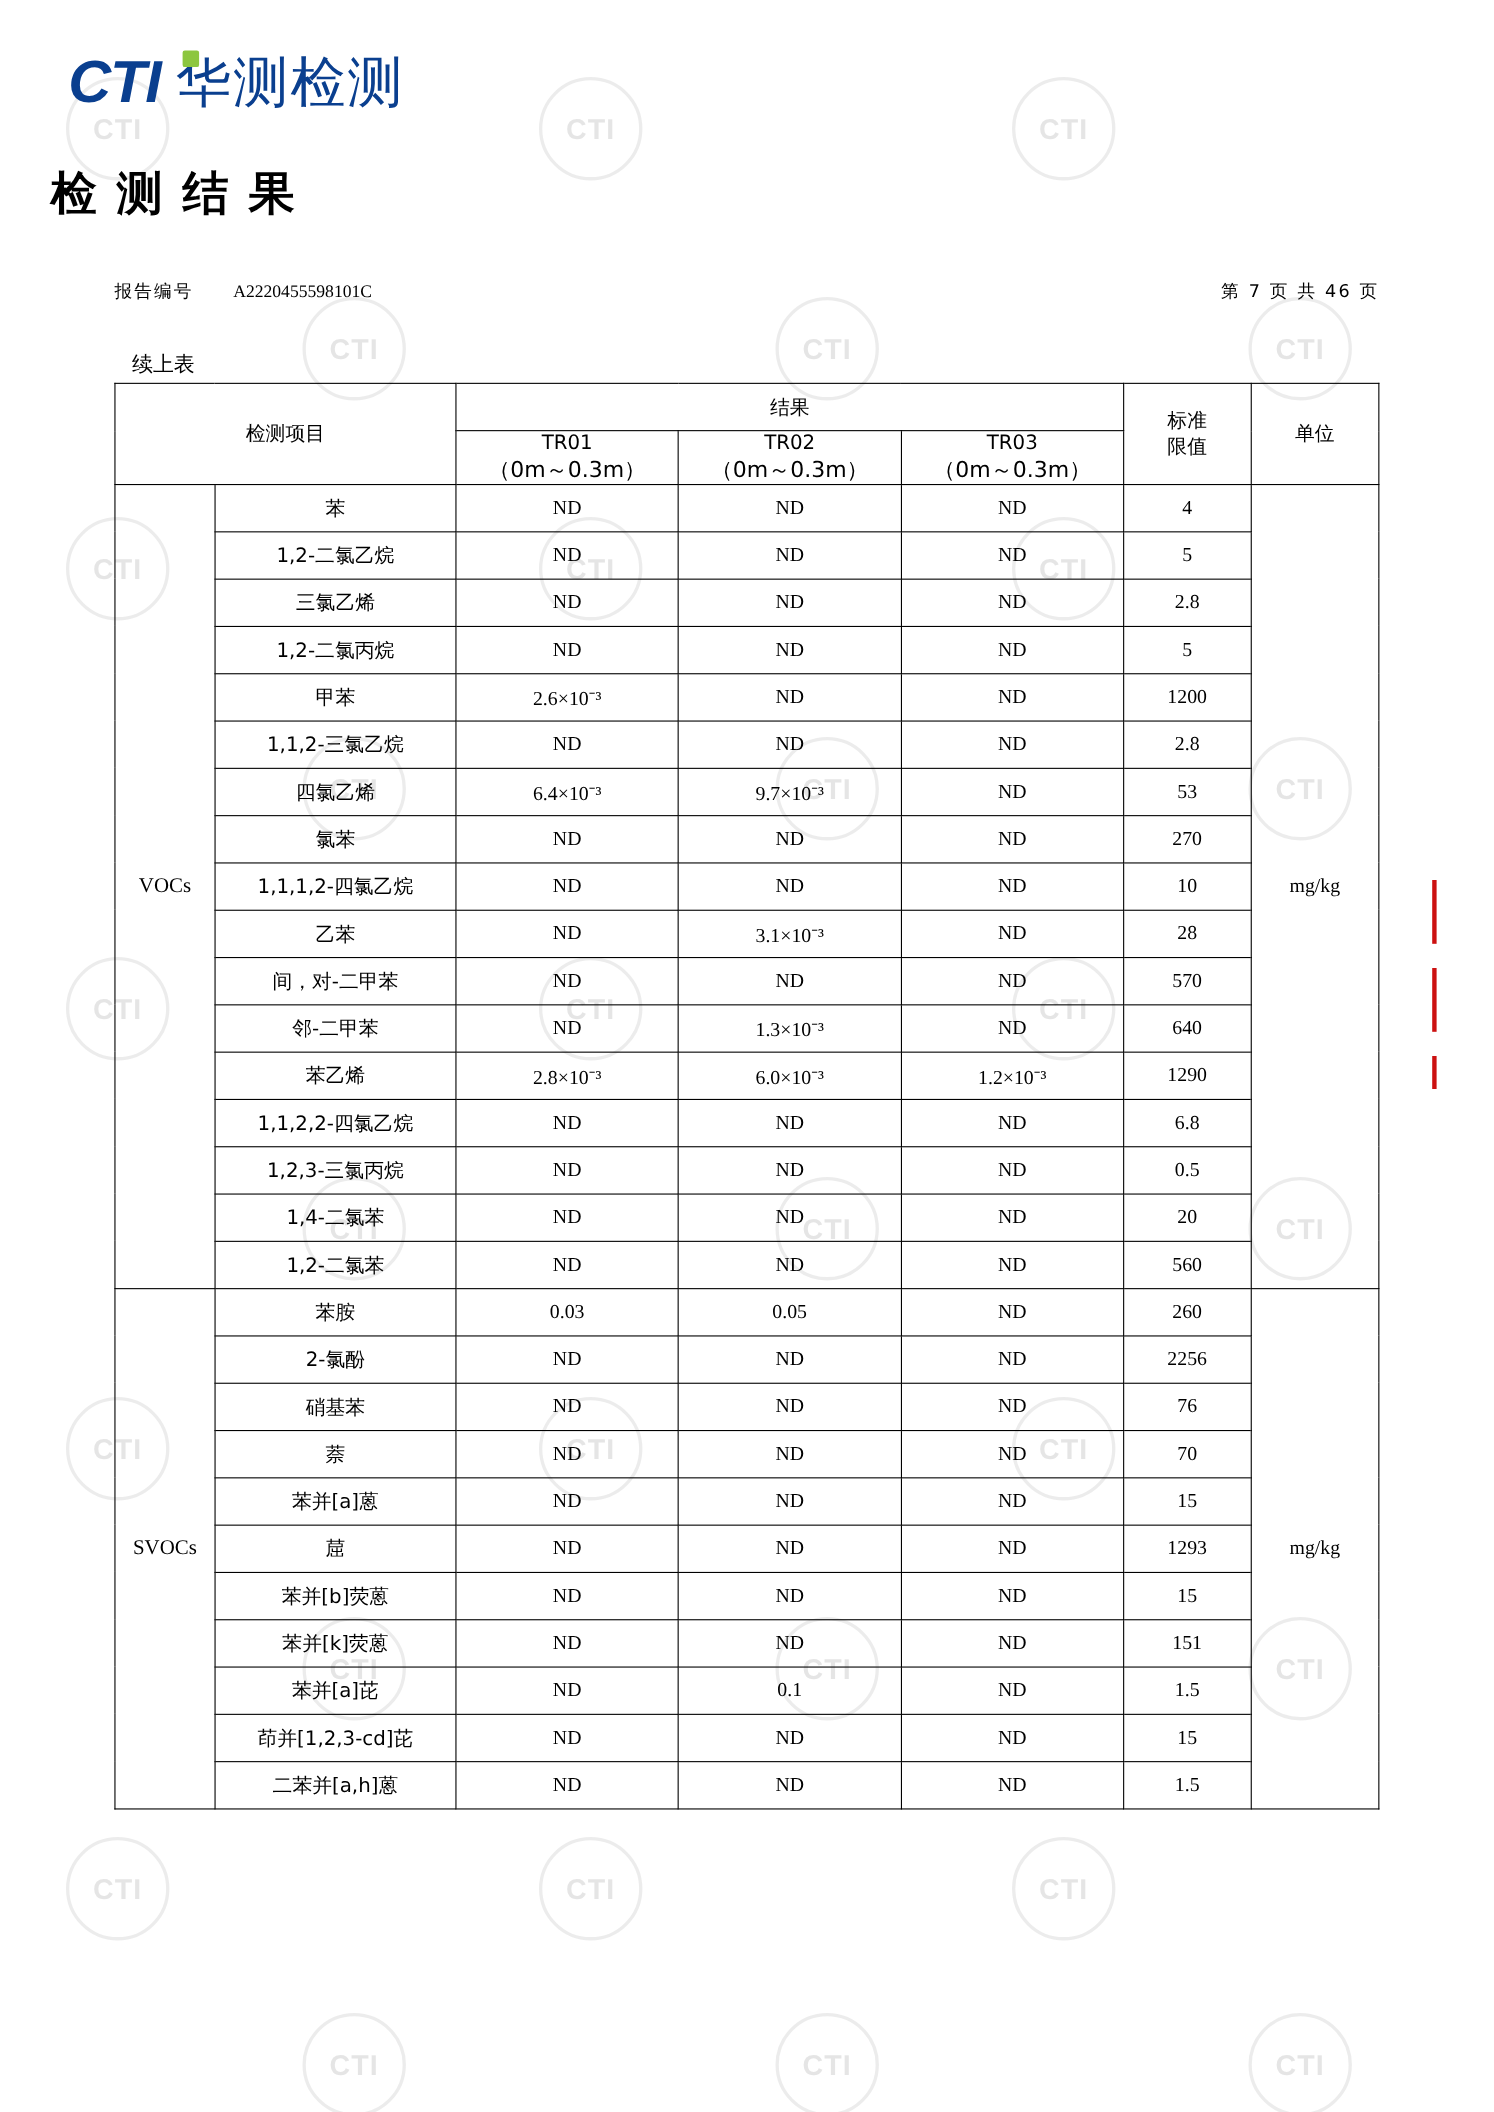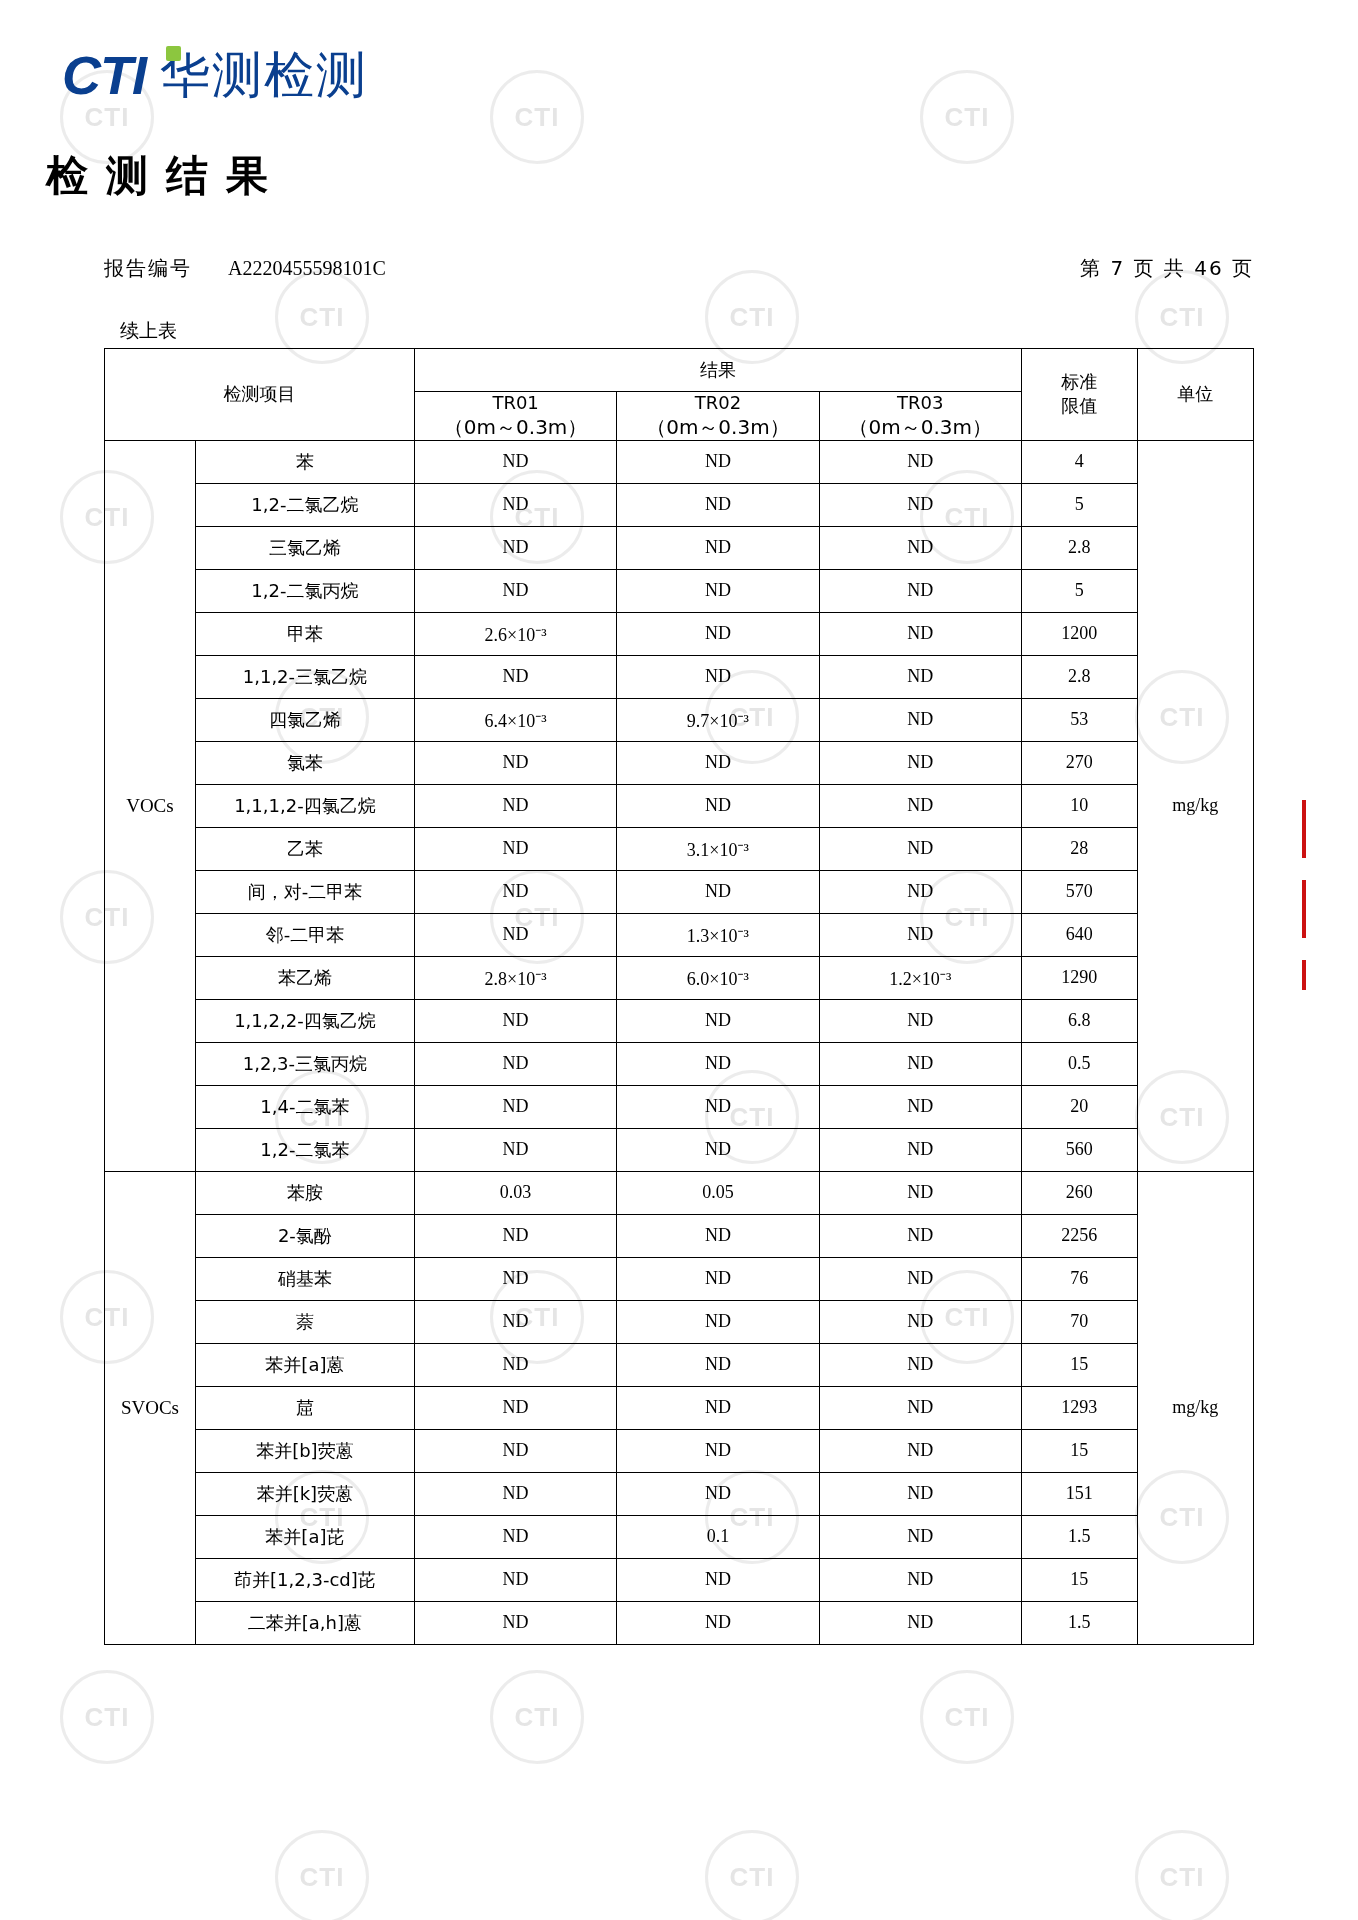"报告编号" .report-line { font-size: 20px -> 16px }
